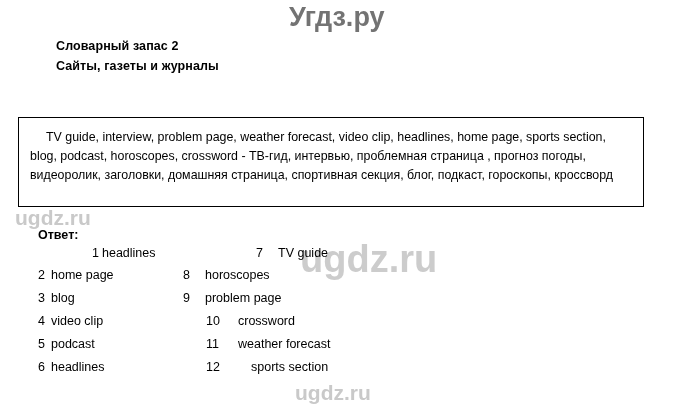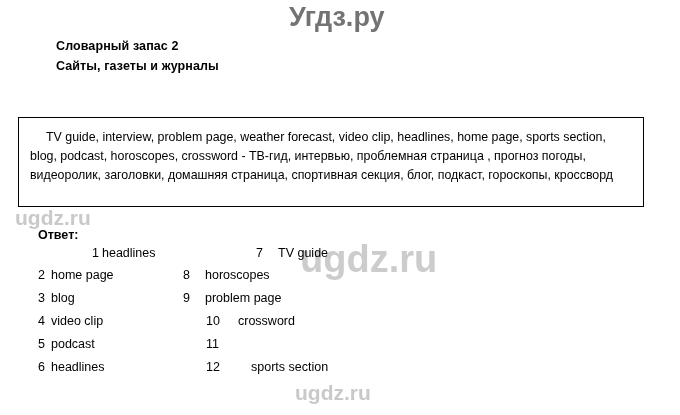"weather forecast" span.col-word-r { html: none -> <span>weather forecast</span> }
